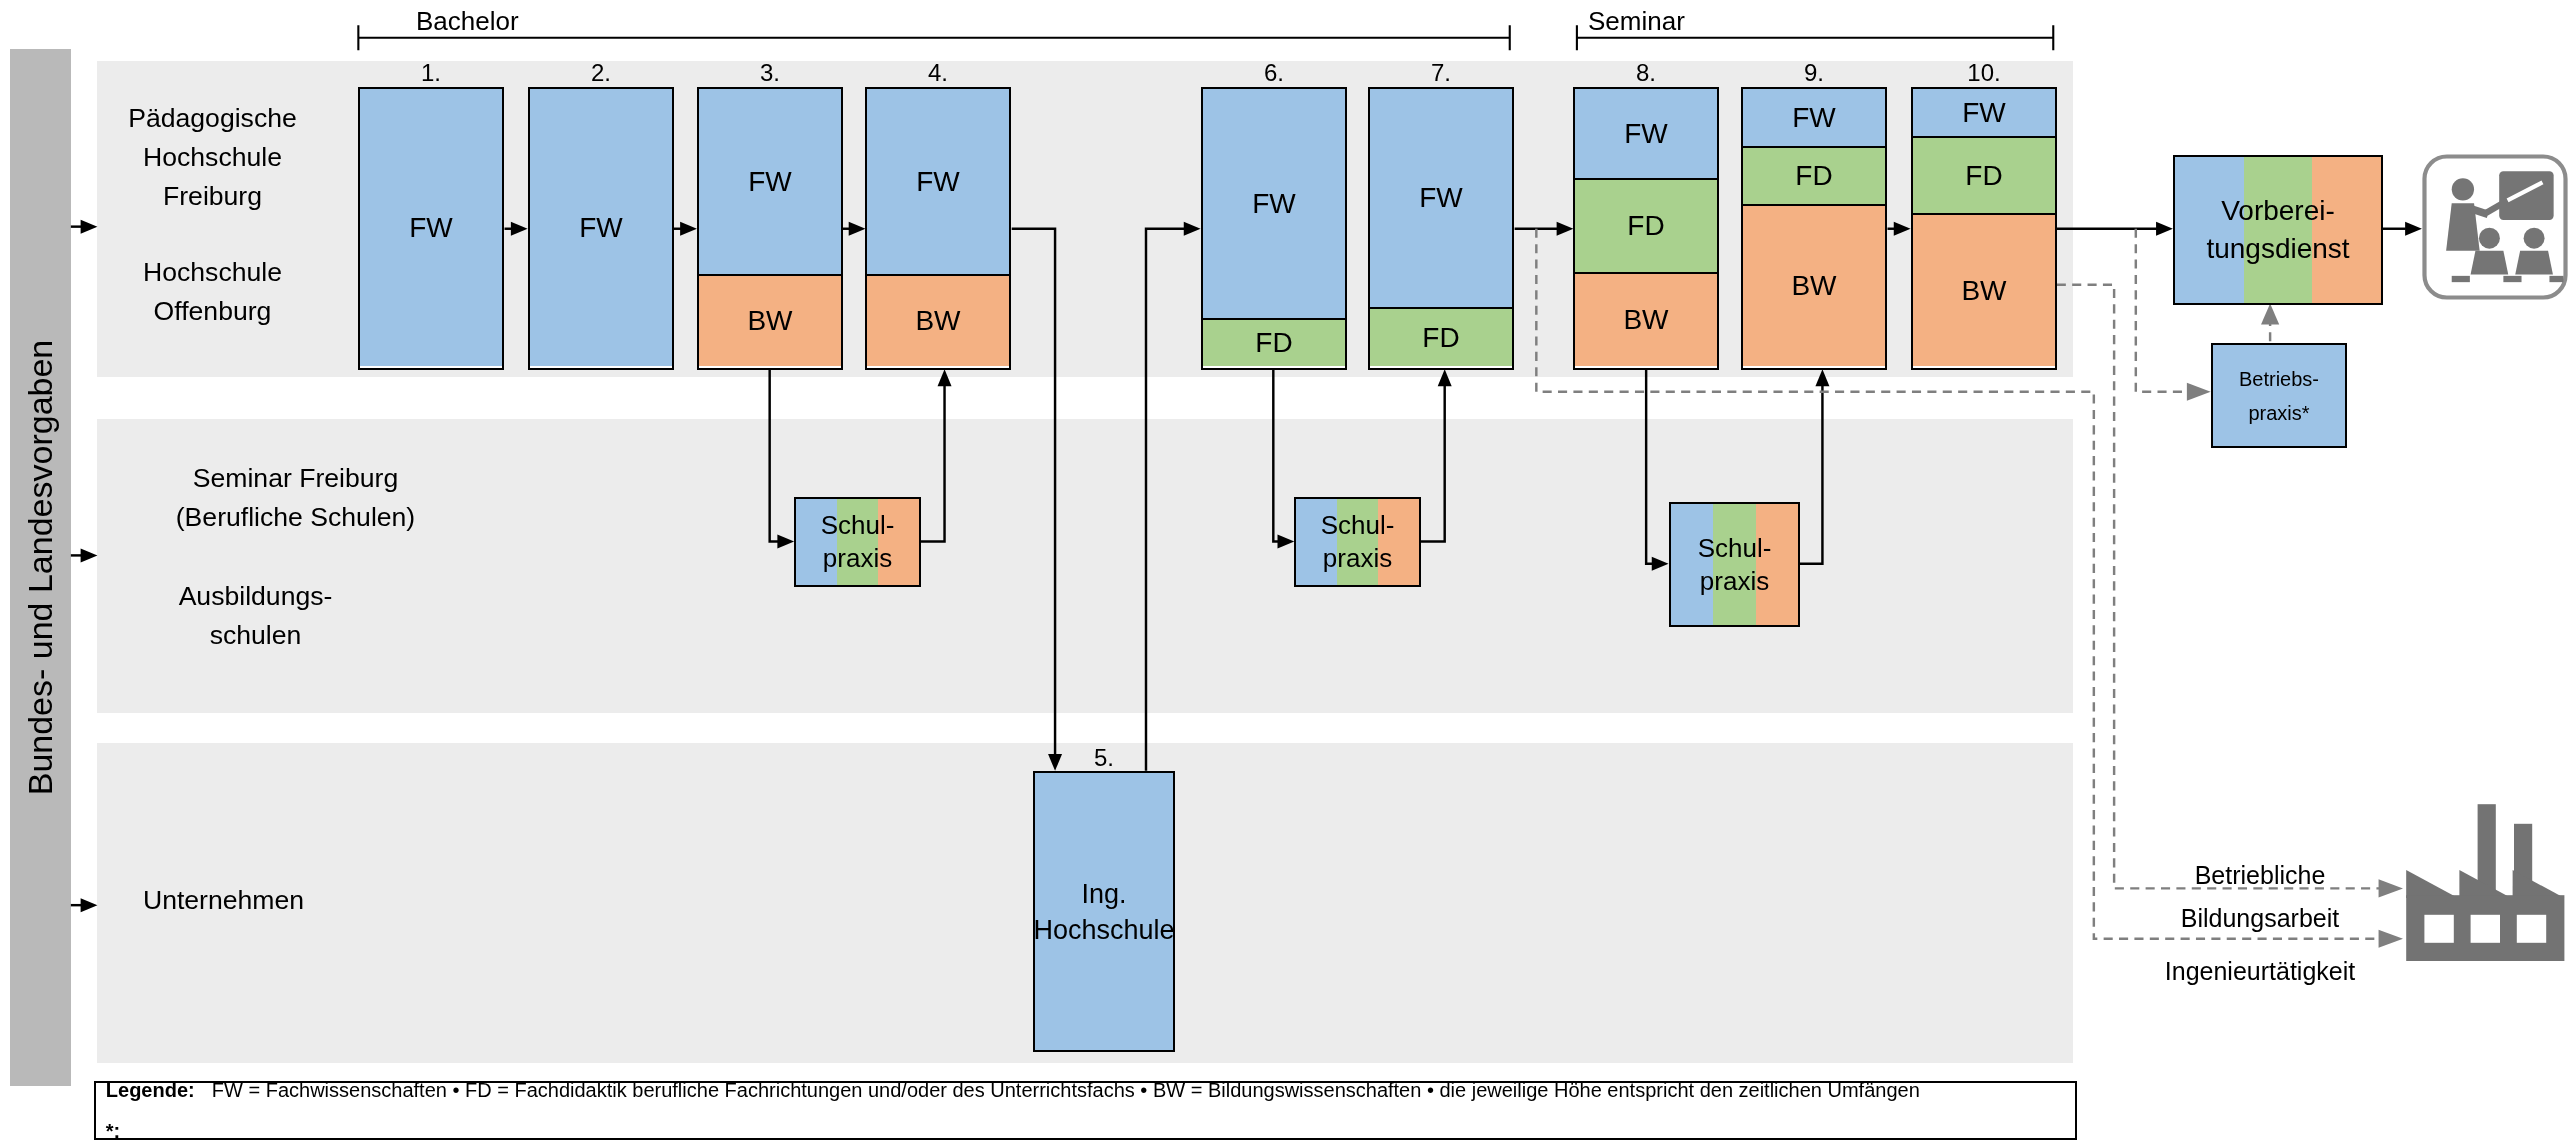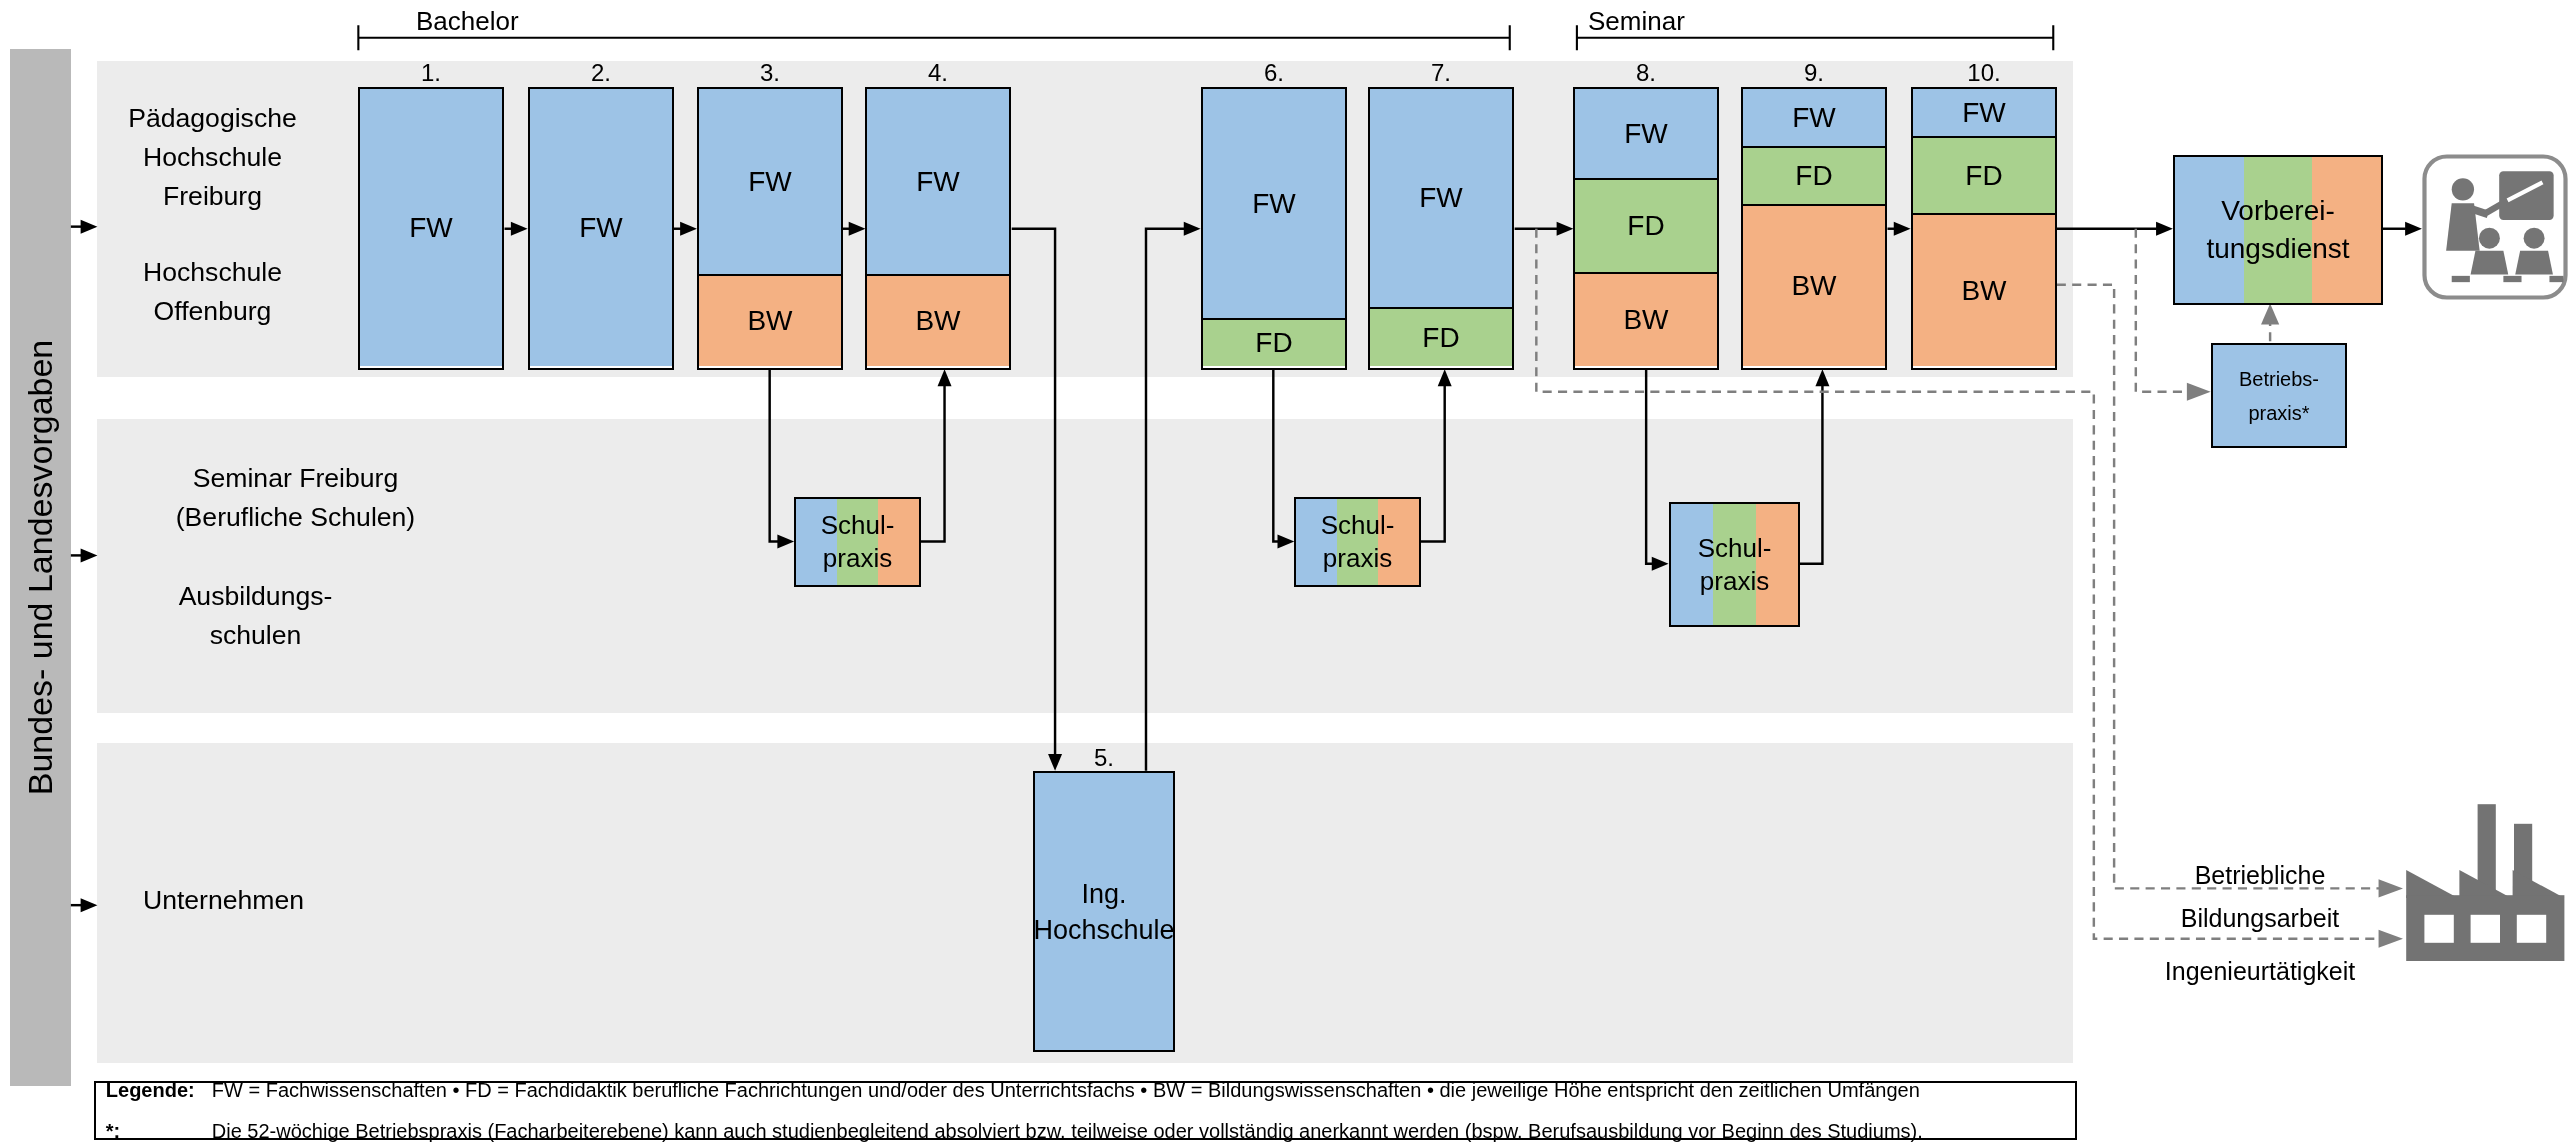"Die 52-wöchige Betriebspraxis" span { html: <span>Die 52-wöchige Betriebspraxis (Facharbeiterebene) kann auch studienbegleitend absolviert bzw. teilweise oder vollständig anerkannt werden (bspw. Berufsausbildung vor Beginn des Studiums).</span> -> none }
